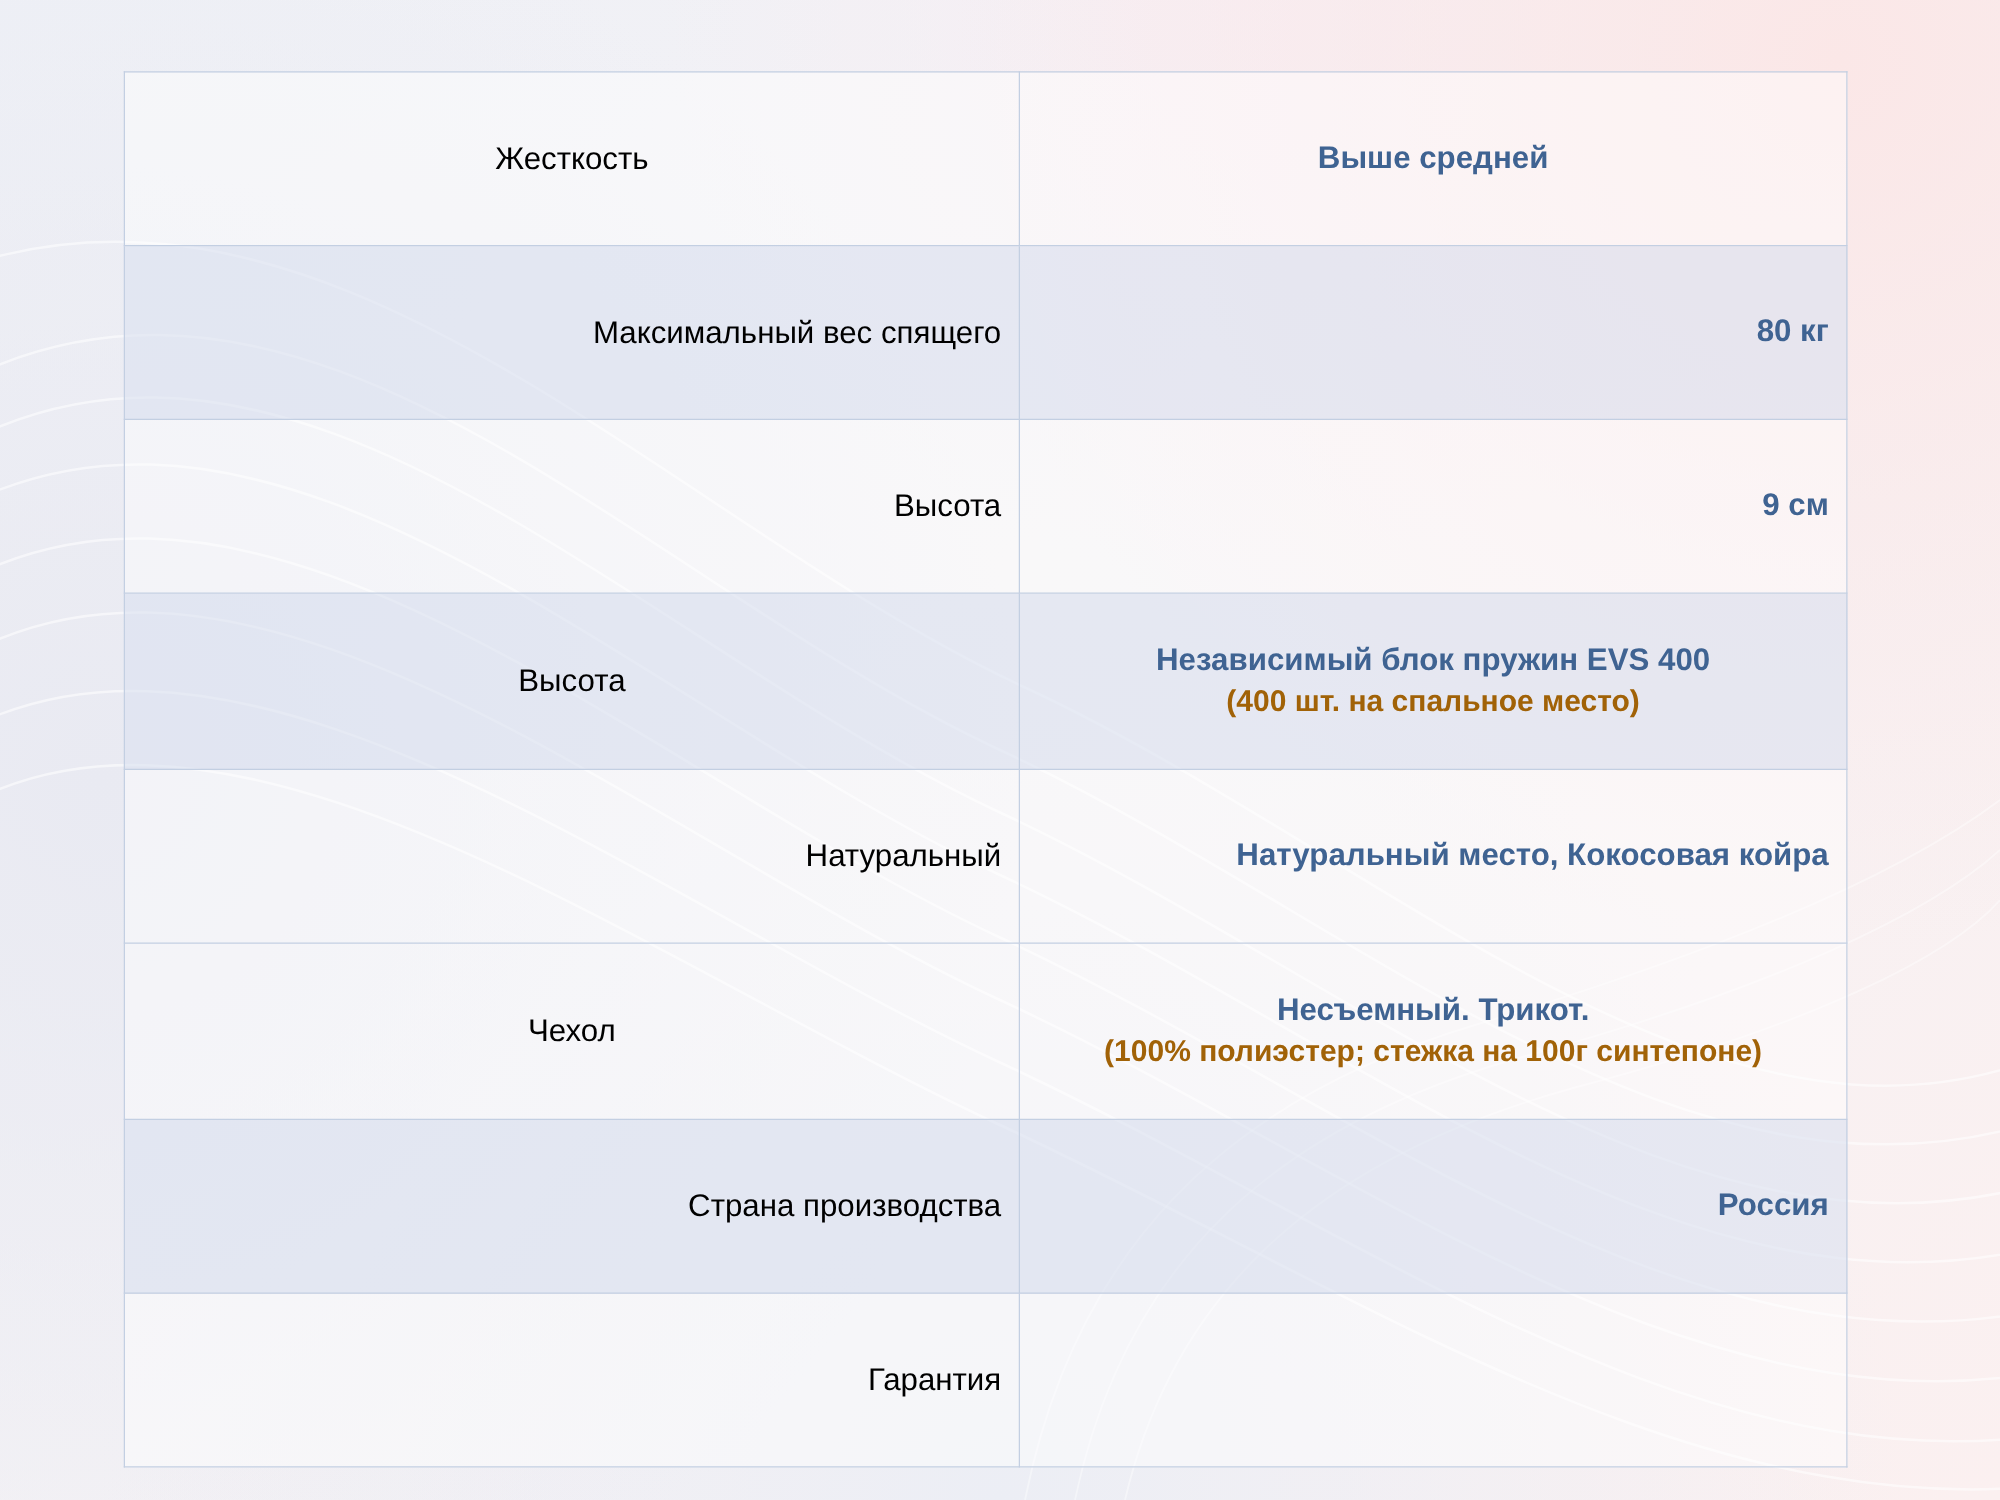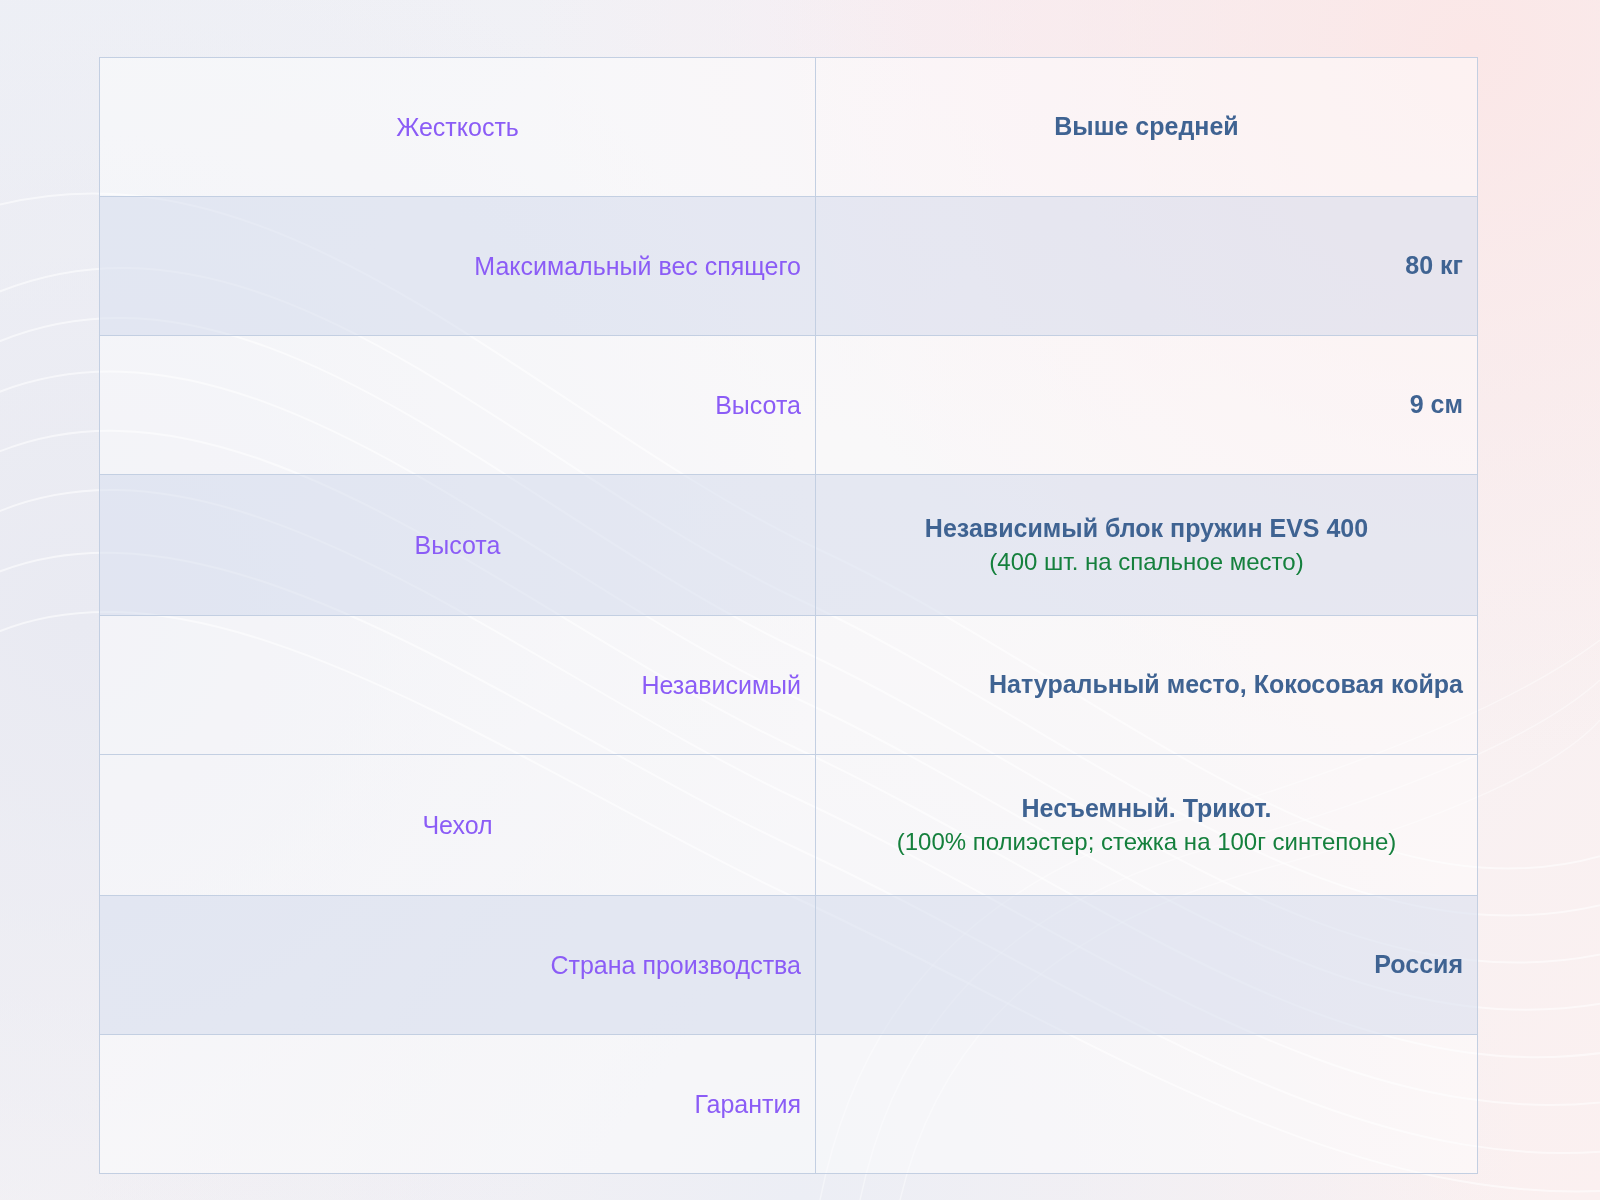"Жесткость" td.spec-label { color: #8b5cf6 -> #000000 }
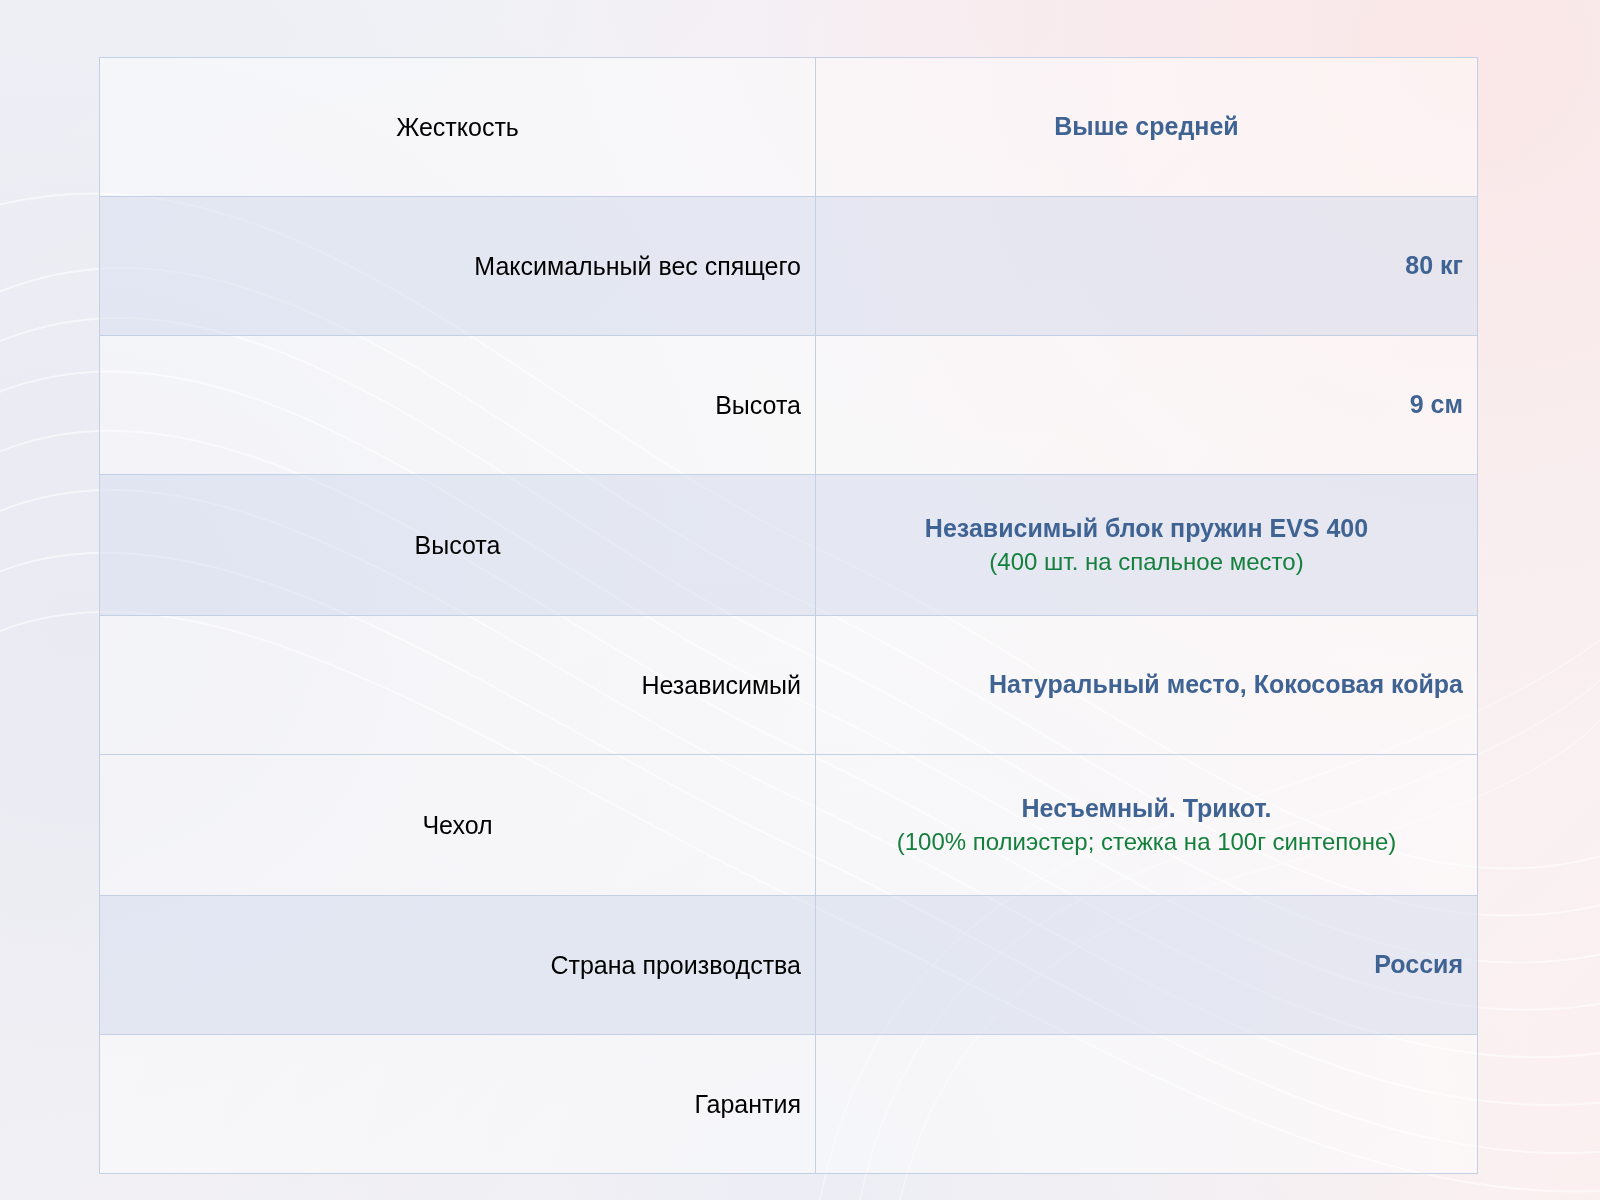"(400 шт. на спальное место)" td.spec-value .sub { color: #15803d -> #a16207; font-weight: 400 -> 700 }
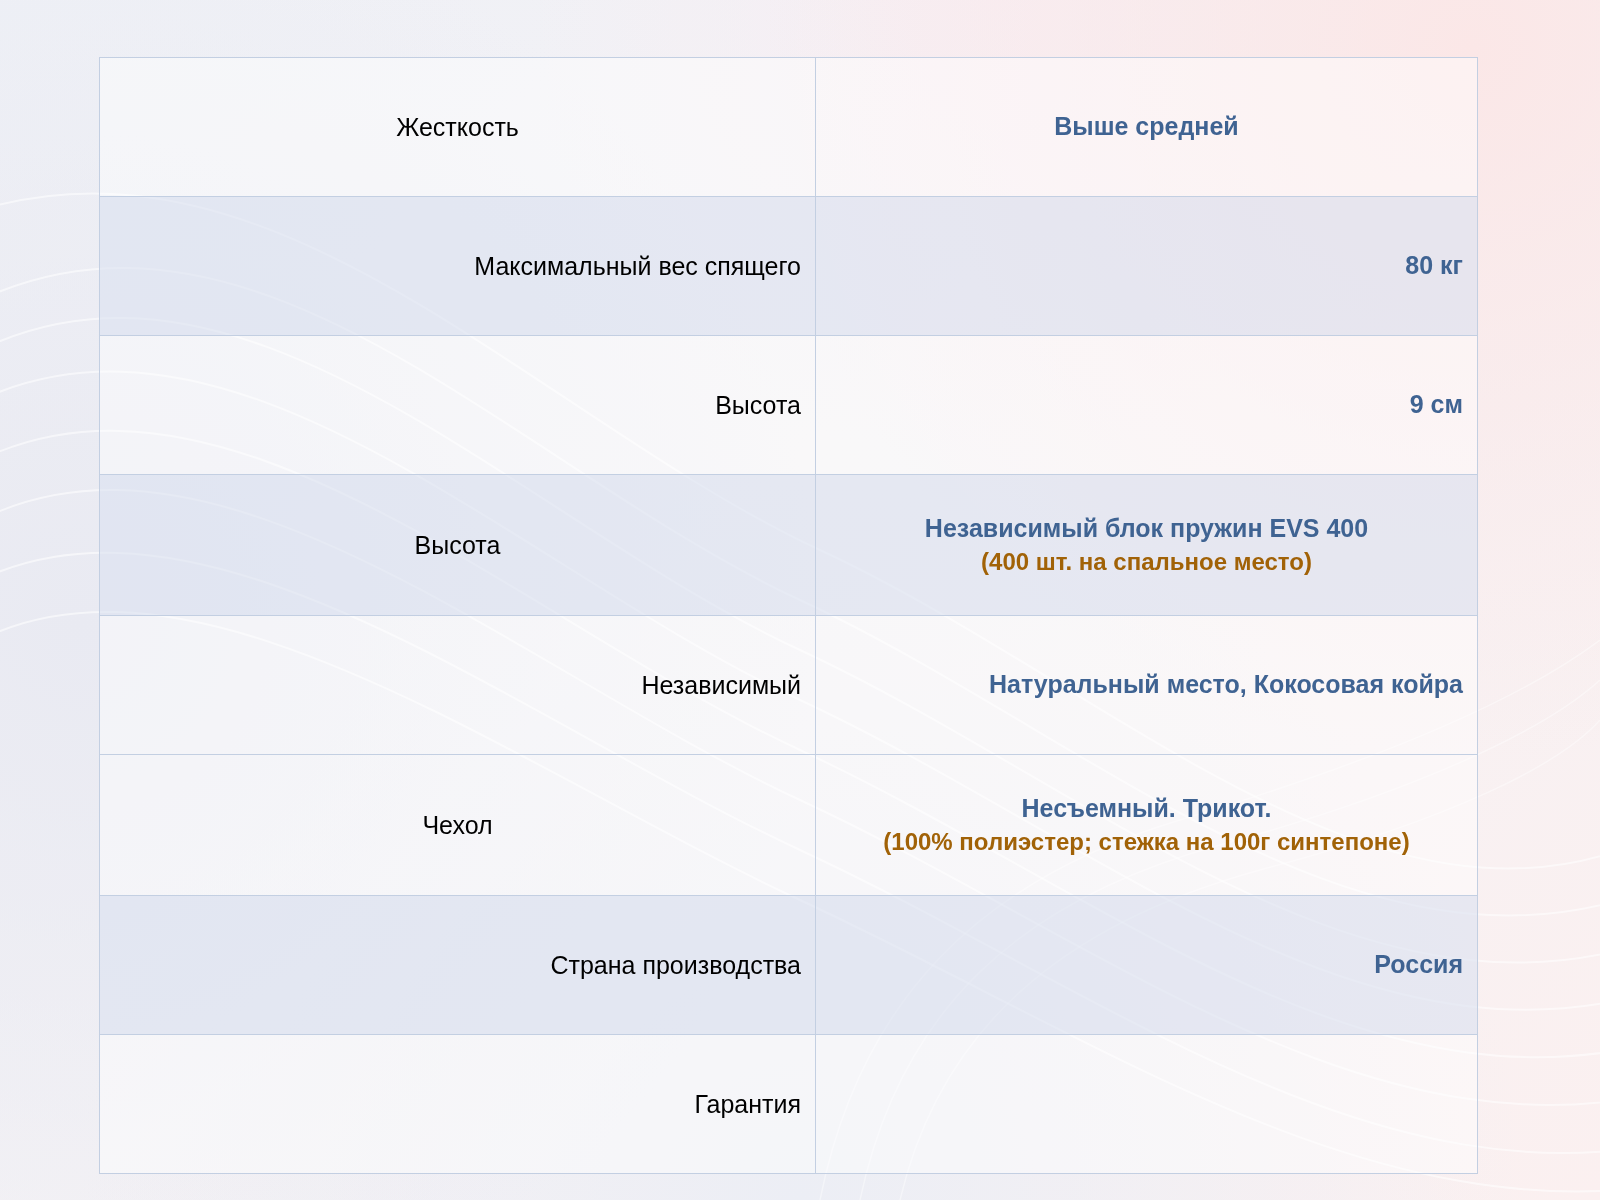"Независимый" td.spec-label { text: Независимый -> Натуральный }
